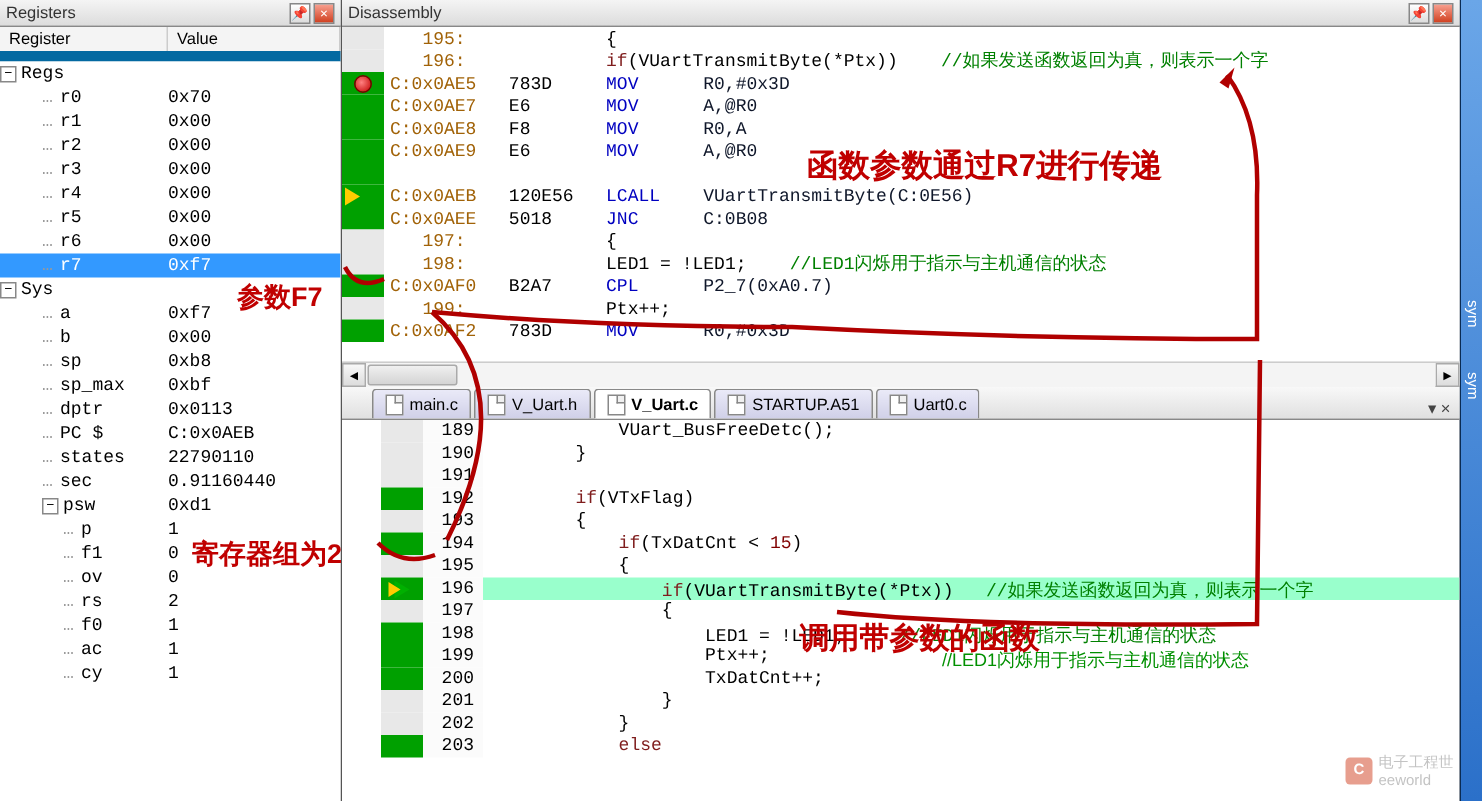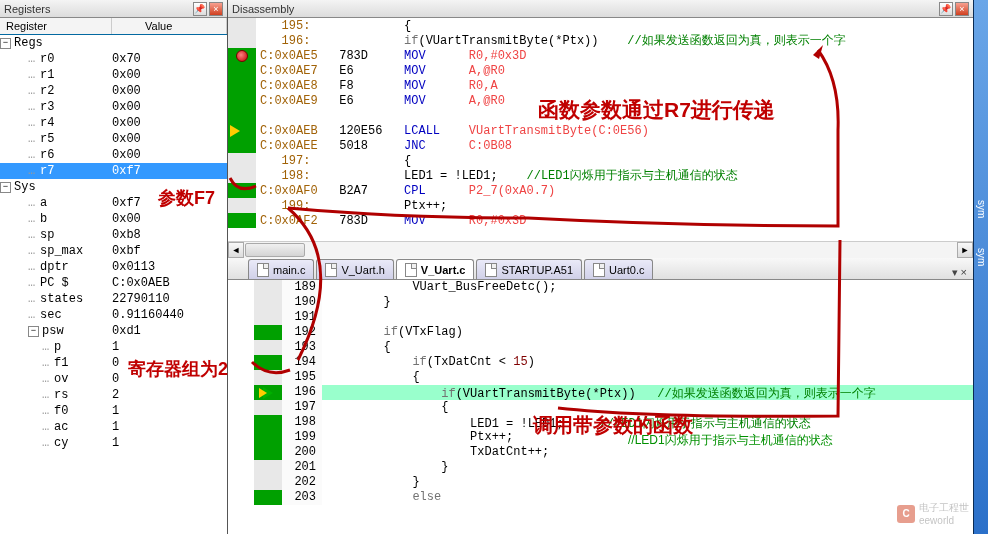"Register" .reg-table-hdr { border-bottom: 1px solid #0369a1 -> 7px solid #0369a1; gap: 27px -> none }
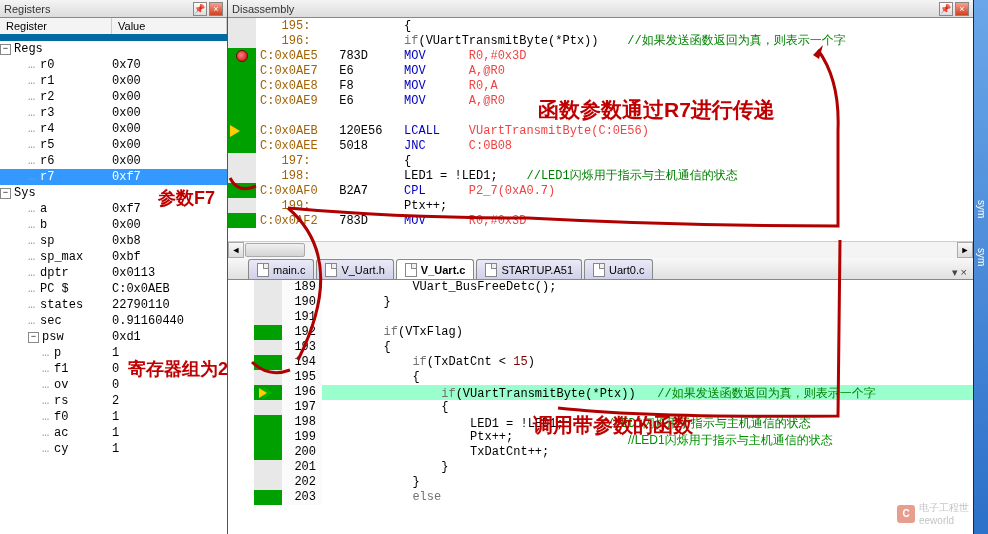"if" .src-kw { color: #737373 -> #7f1d1d }
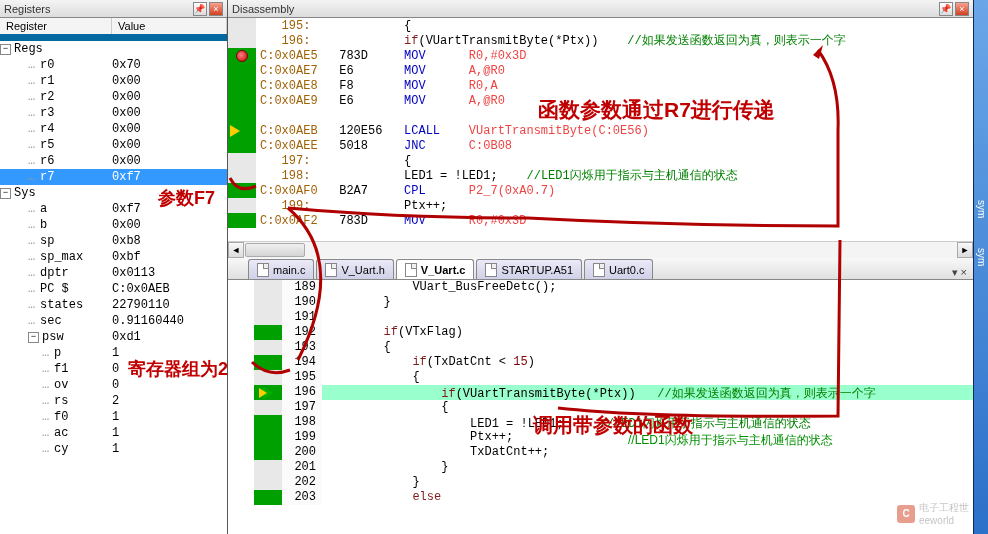"R0,#0x3D" .operand { color: #ef4444 -> #0f172a }
